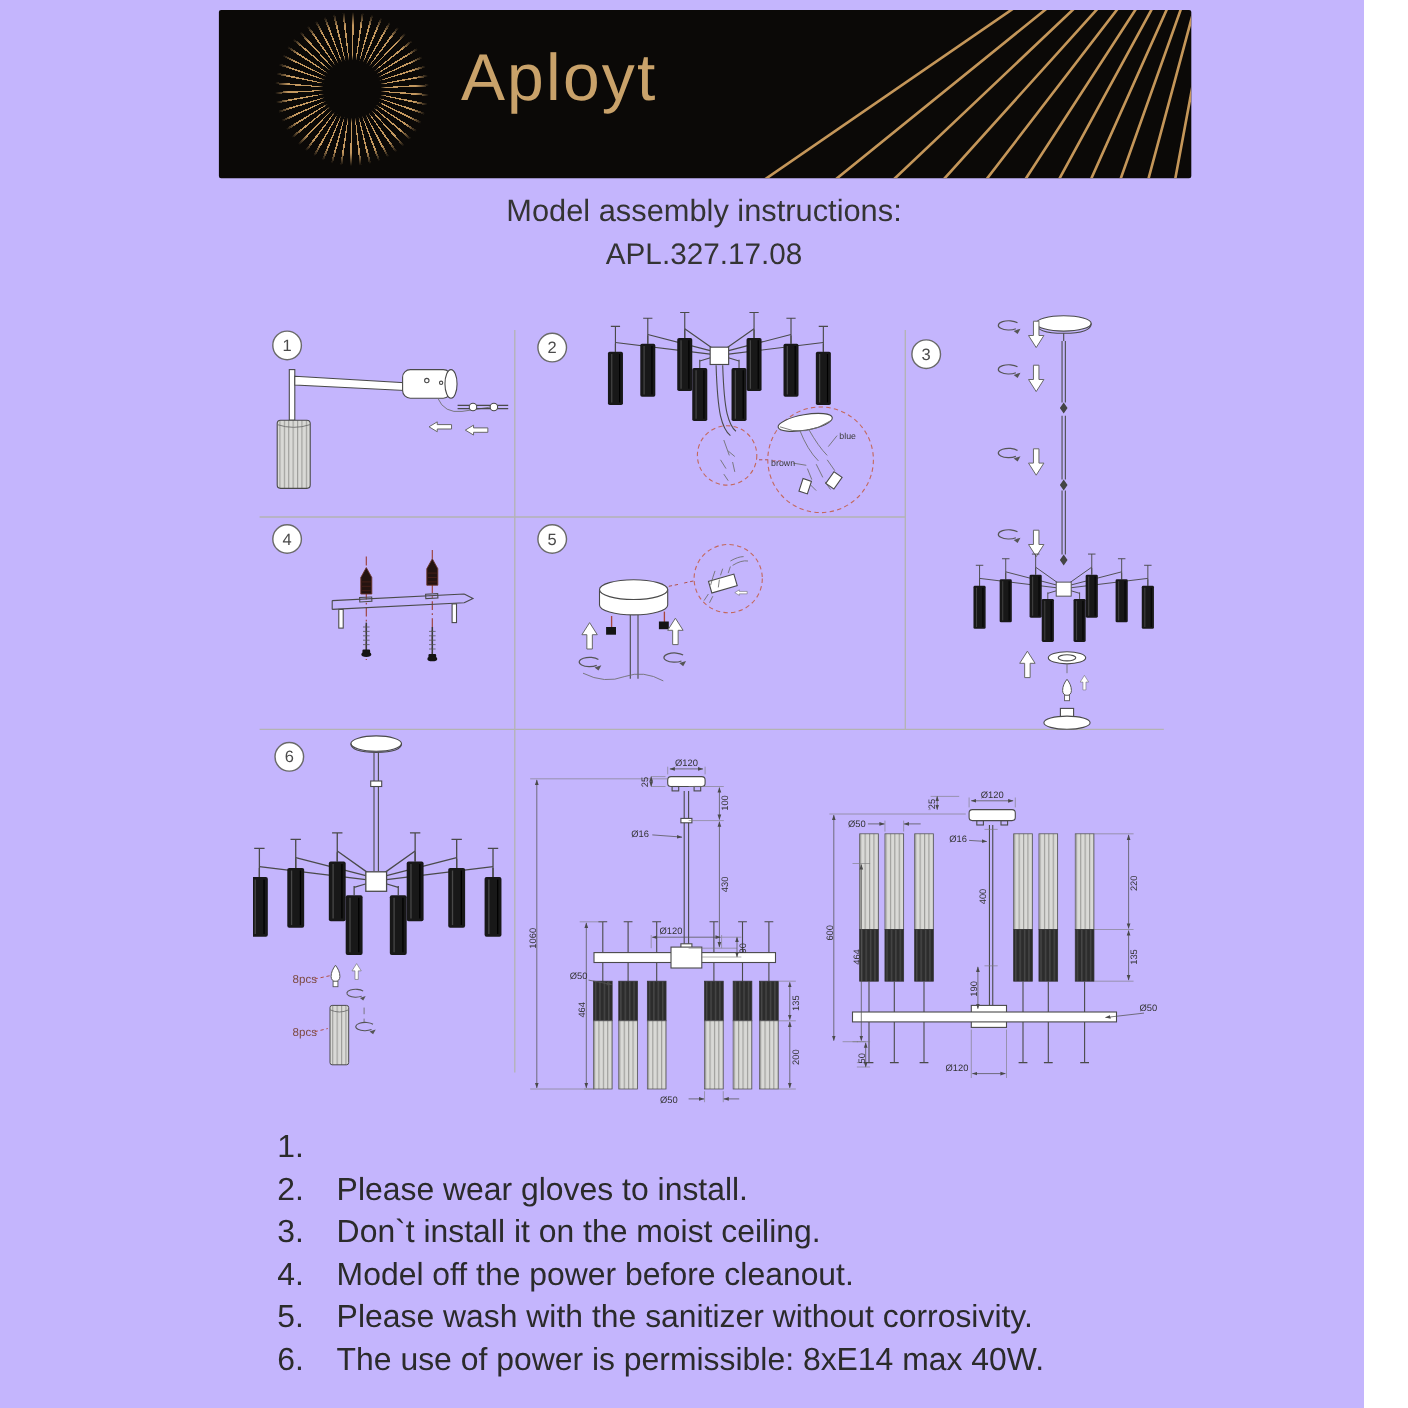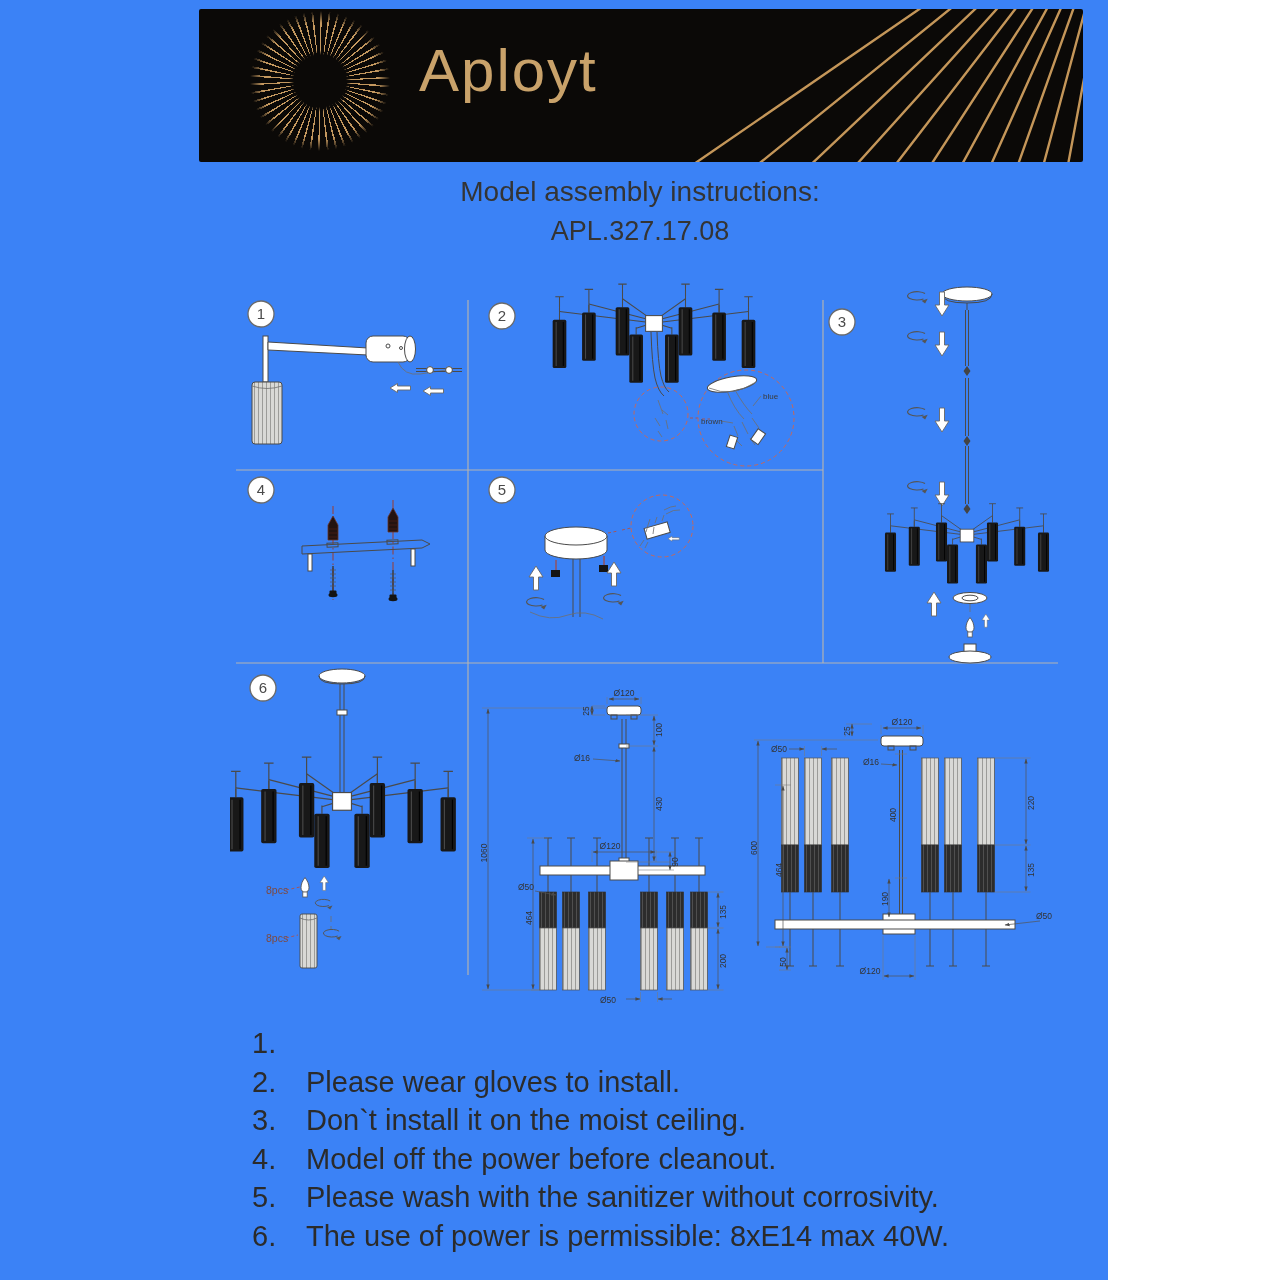"Aployt" #page { background: #3b82f6 -> #c4b5fd; width: 1108px -> 1240px }
